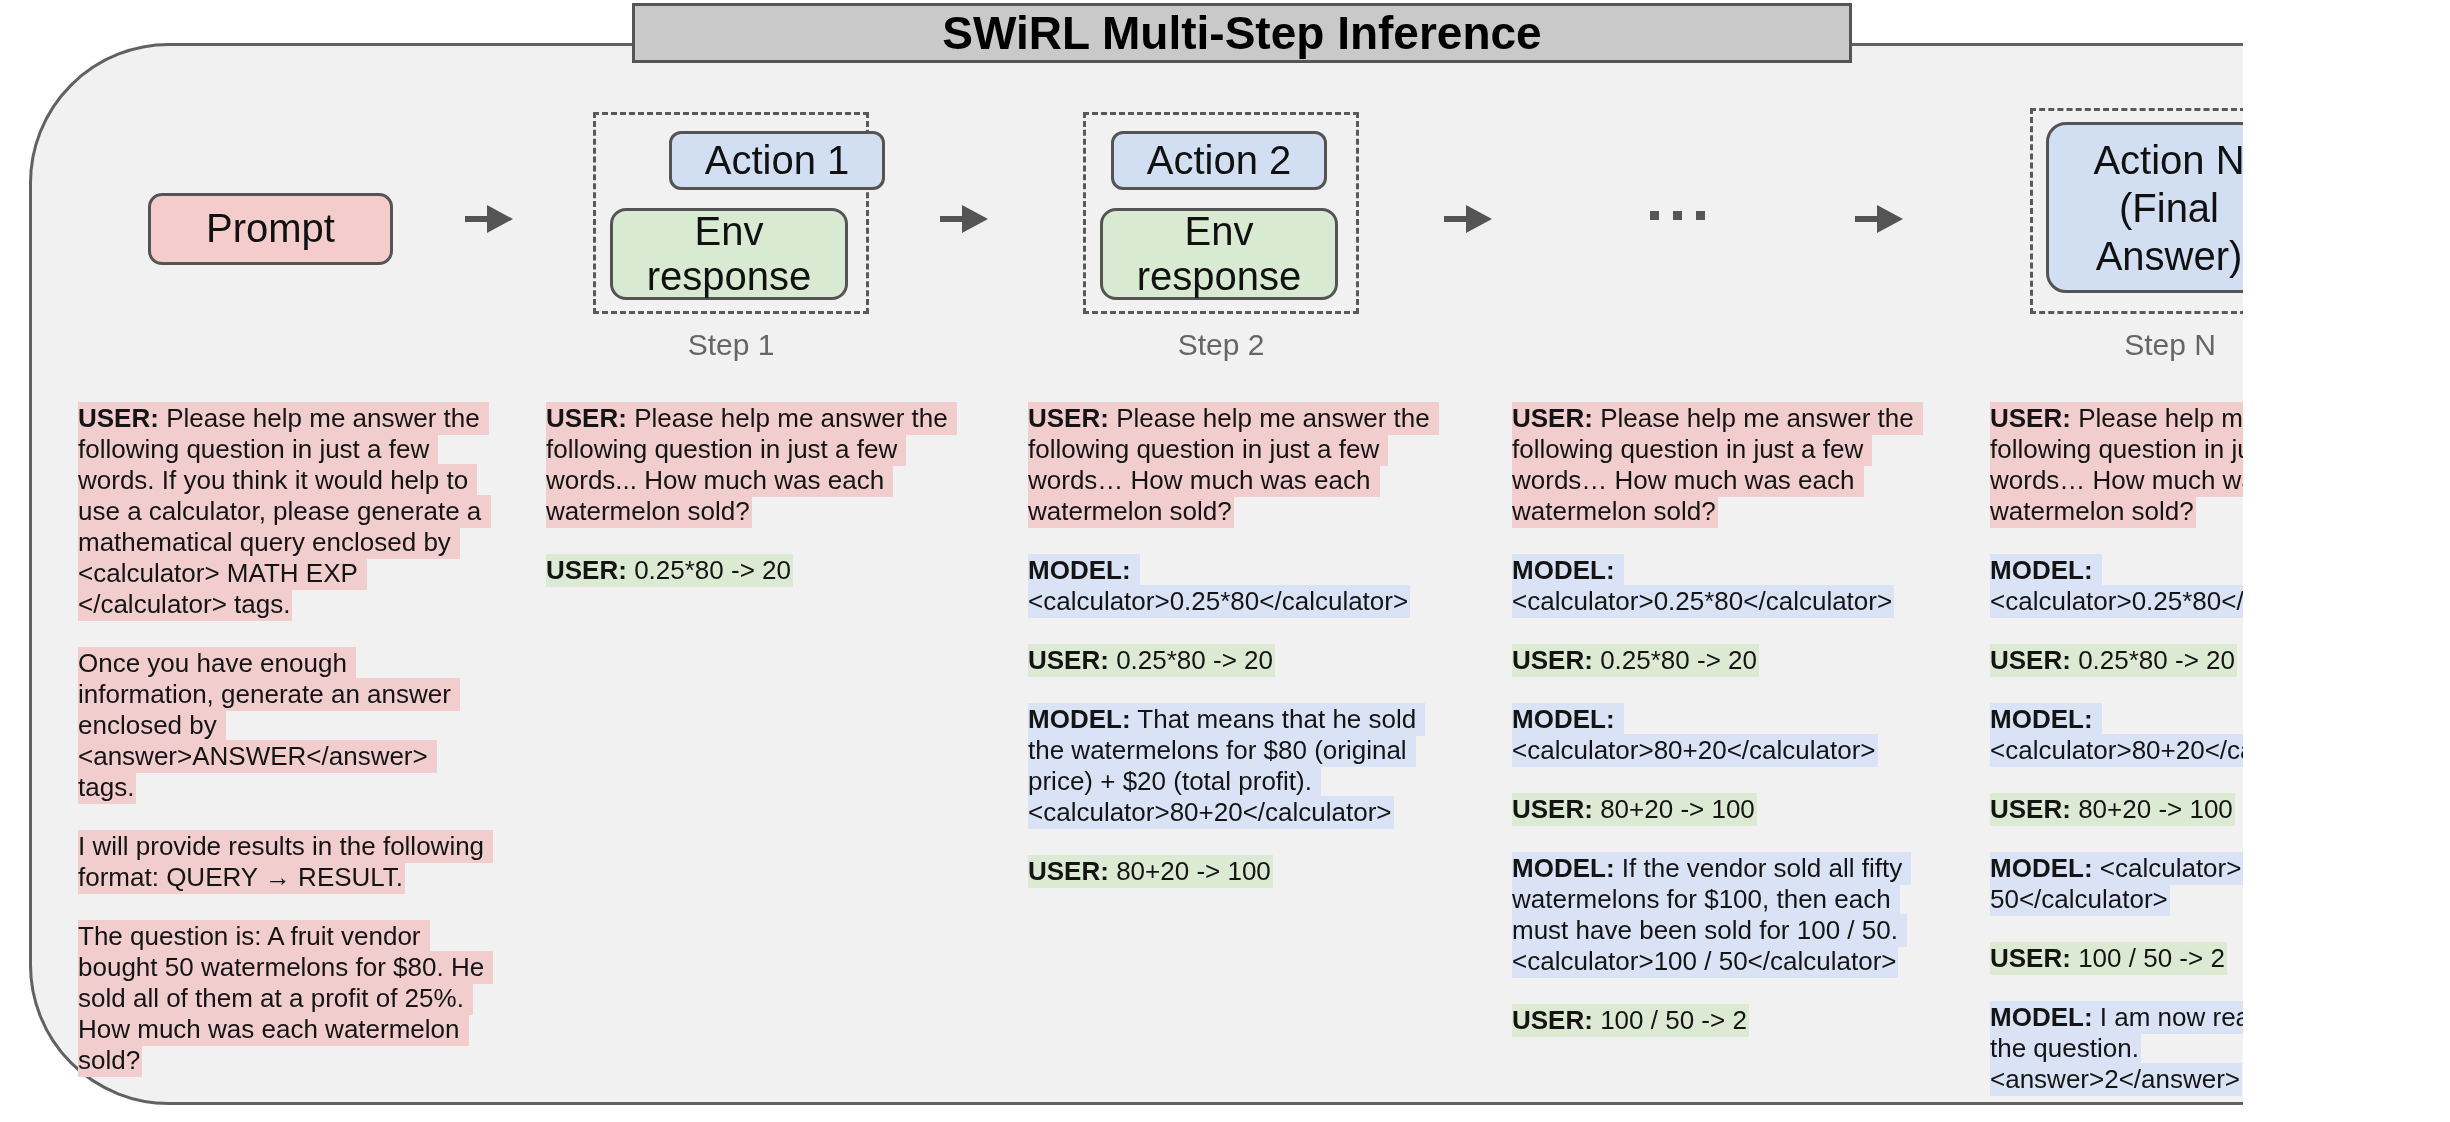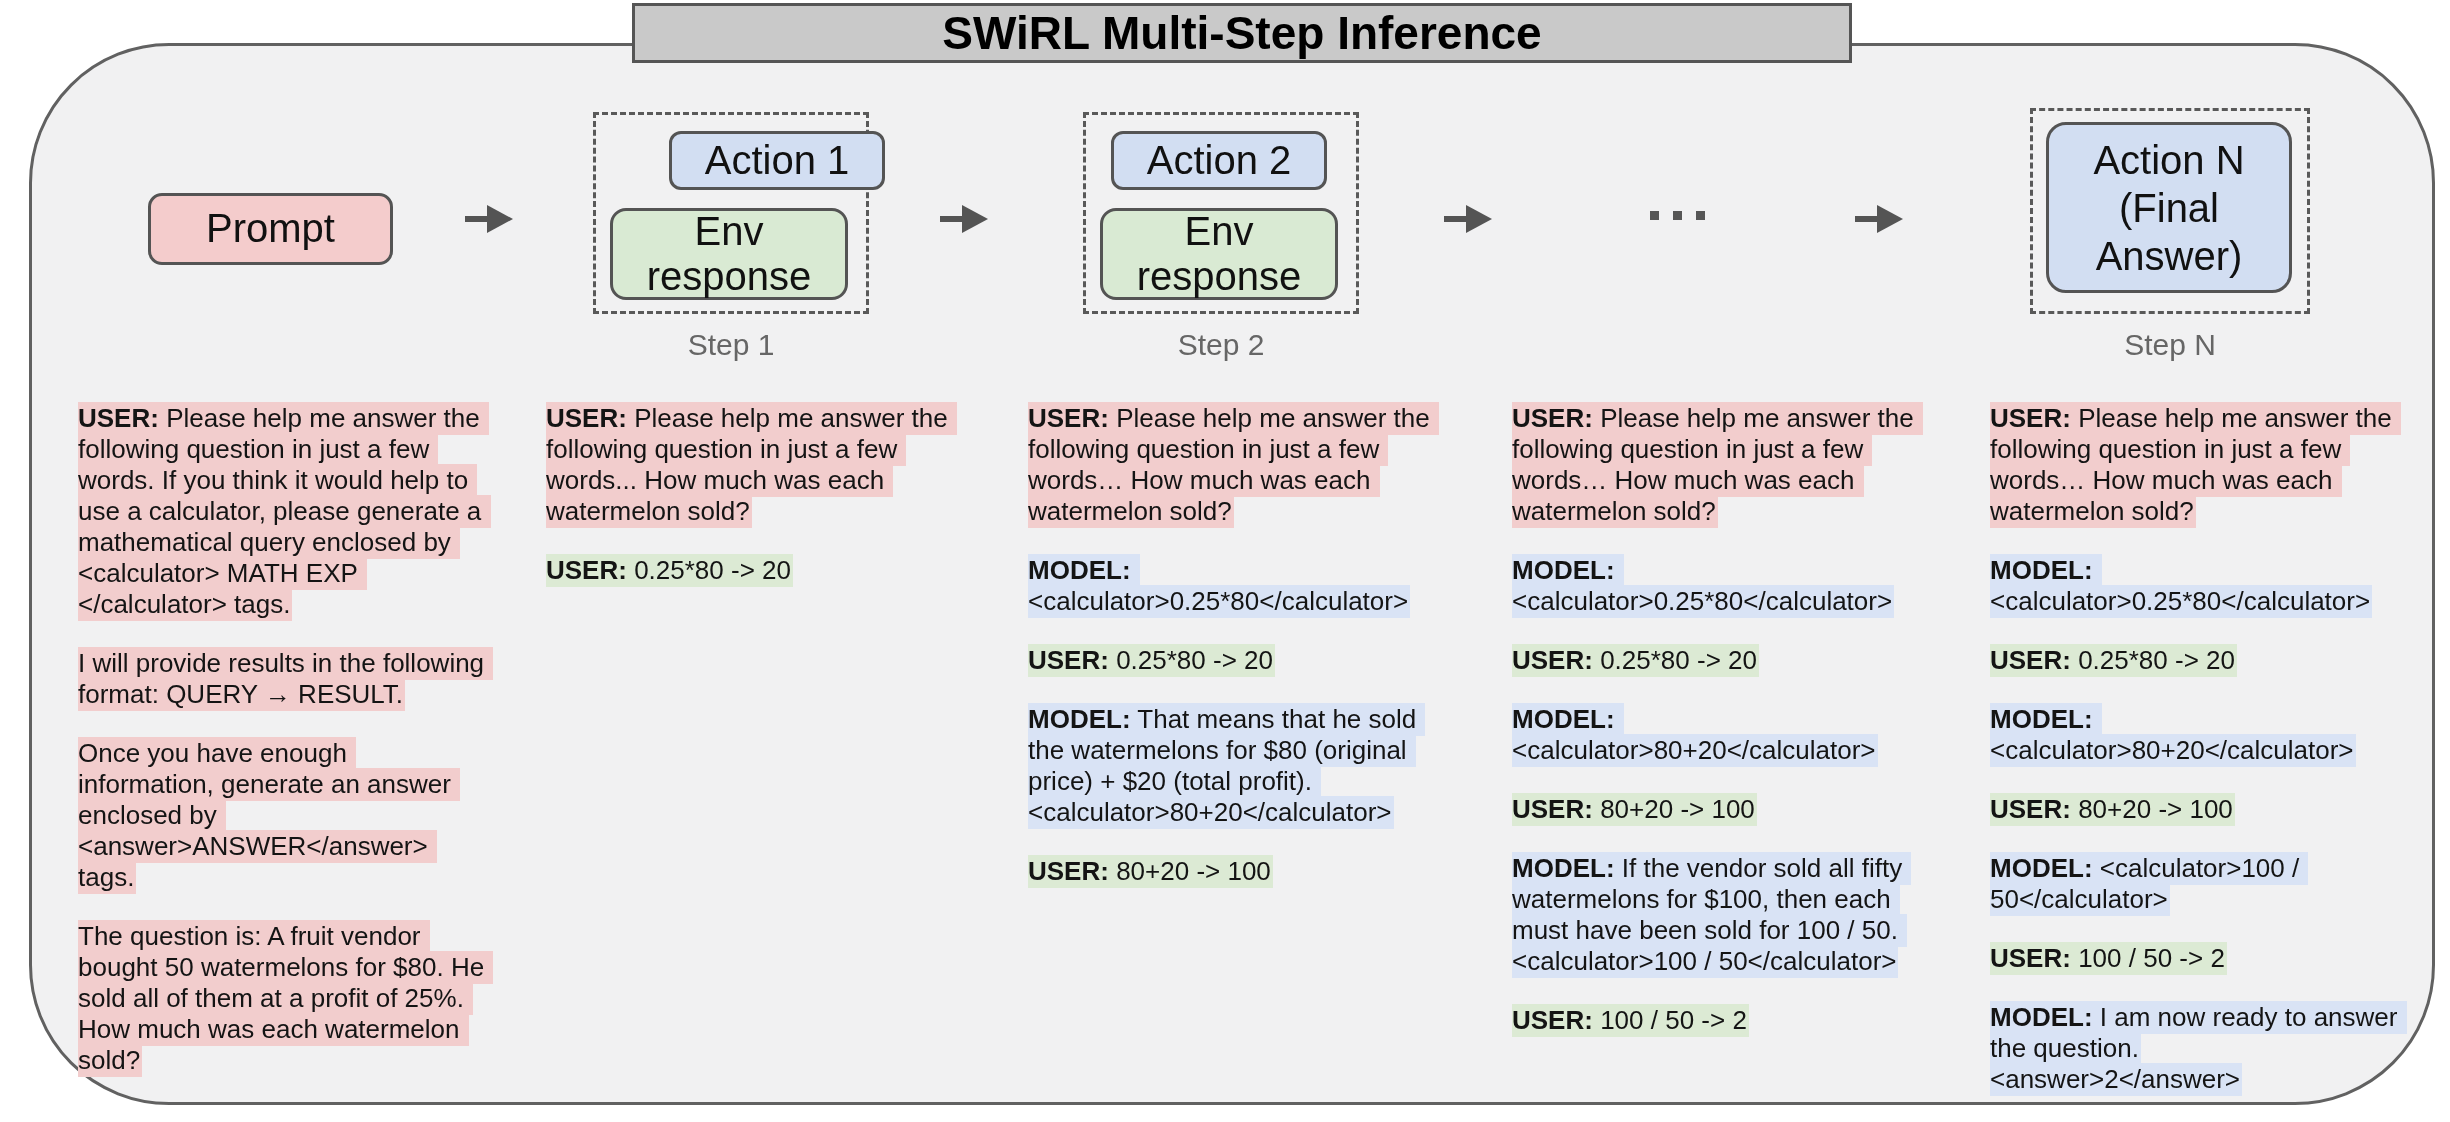"SWiRL Multi-Step Inference" .canvas { width: 2450px -> 2243px }
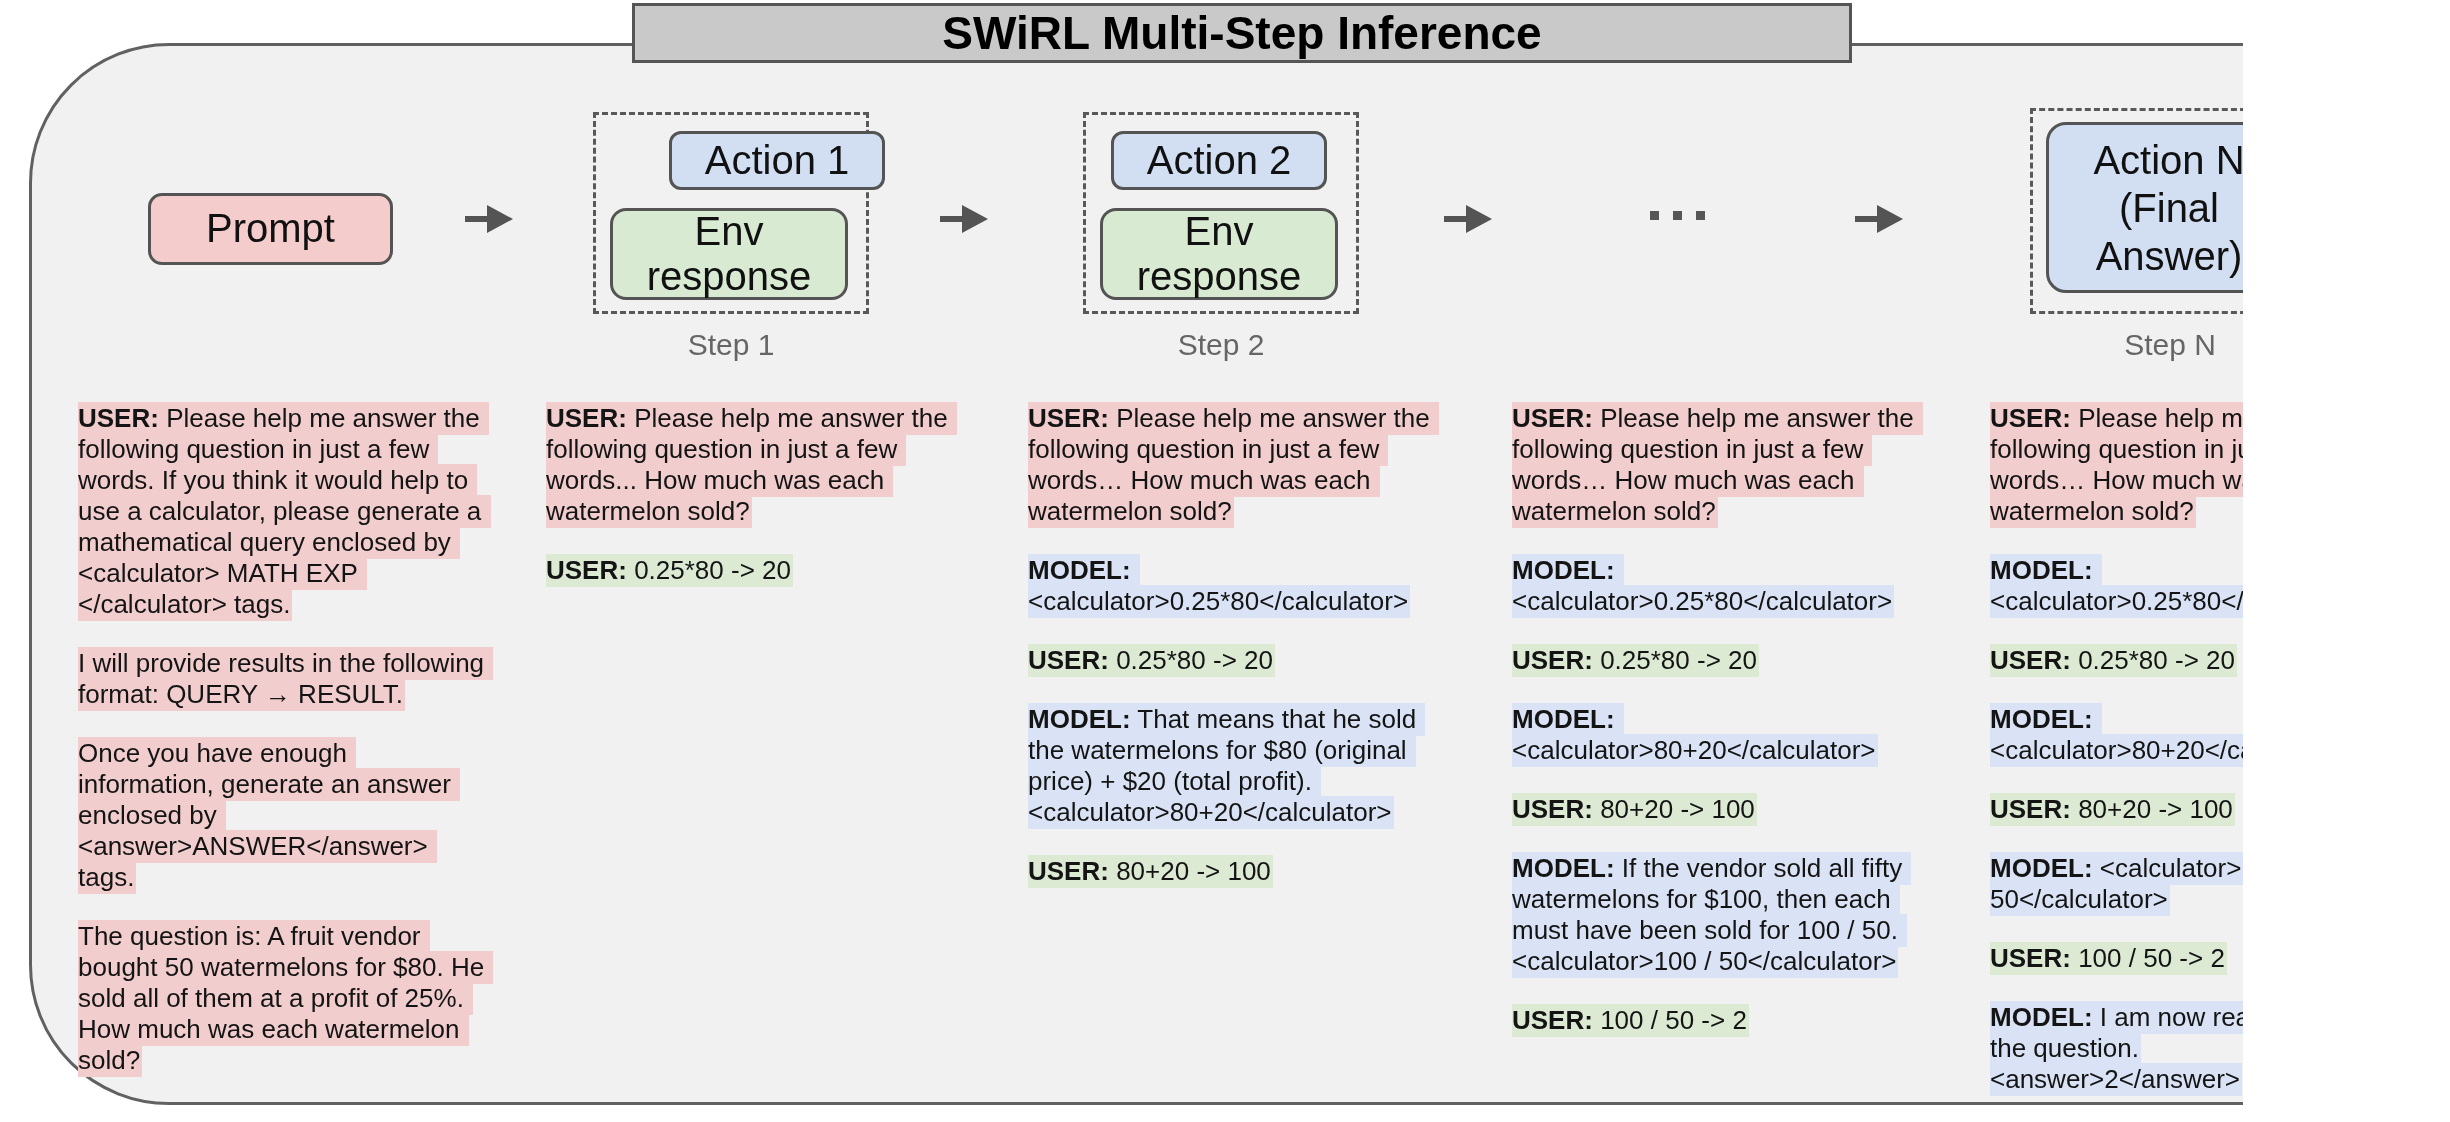"I will provide results in" p.block { order: before "Once you have enough information," -> after "Once you have enough information," }
